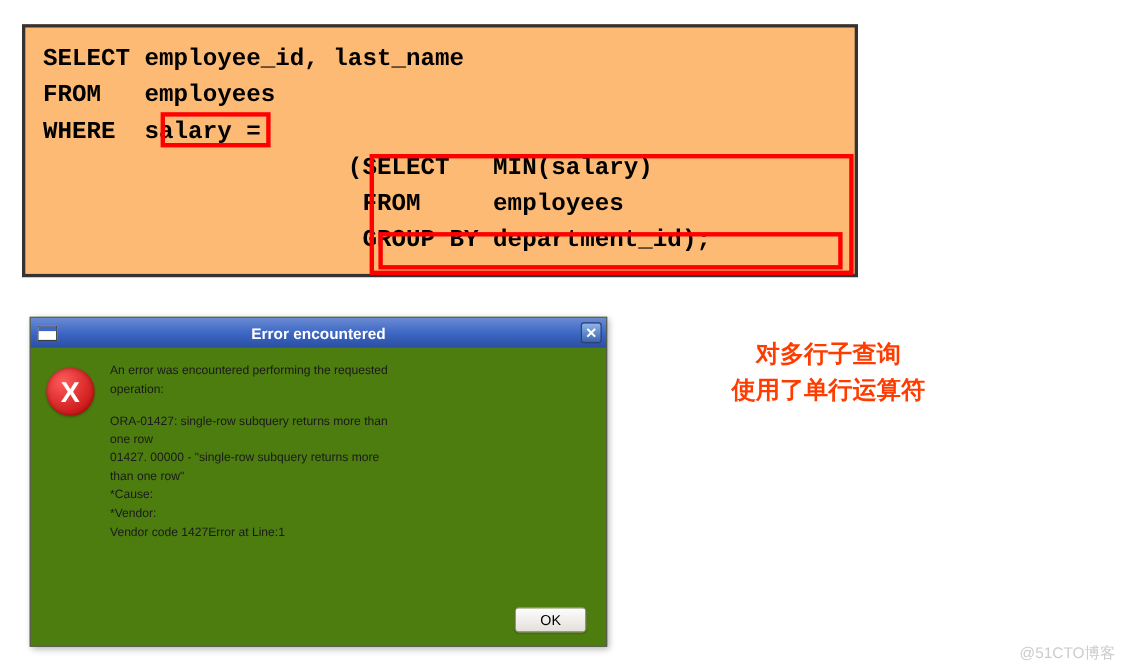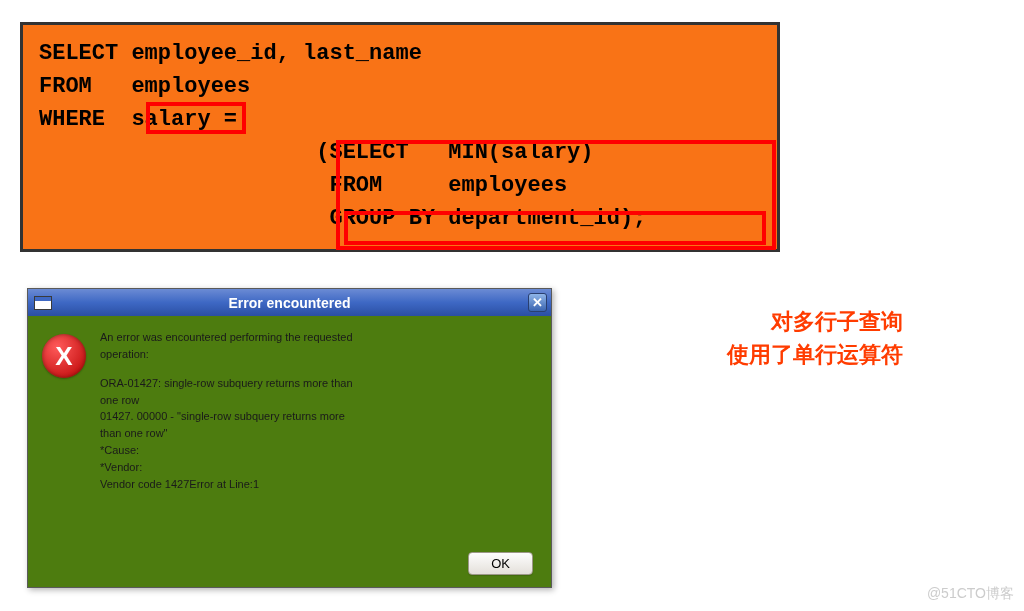"SELECT employee_id, last_name" .code-block { background: #f97316 -> #fdba74 }
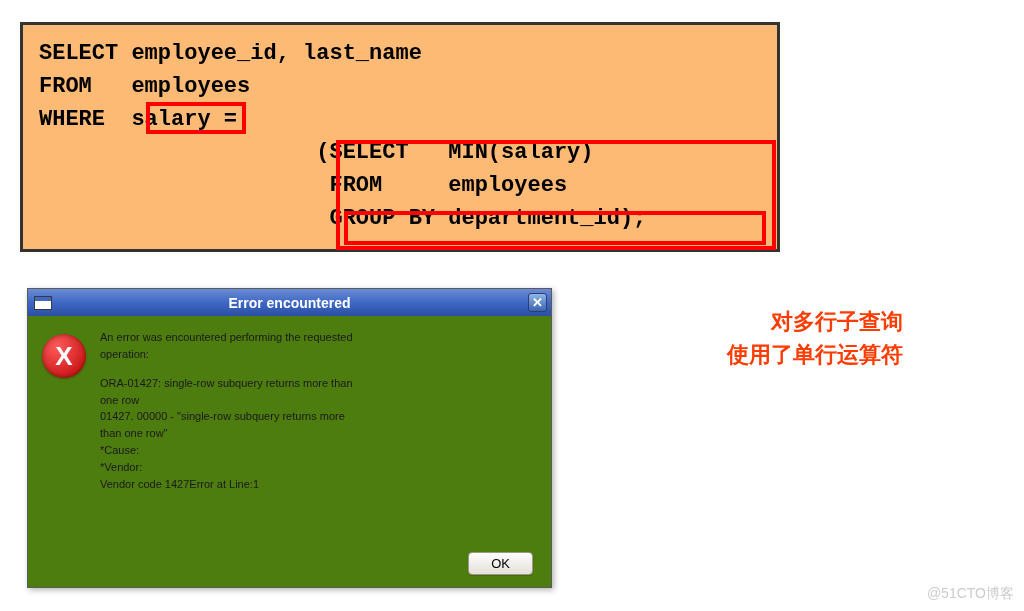"对多行子查询" .annotation { text-align: right -> center }
